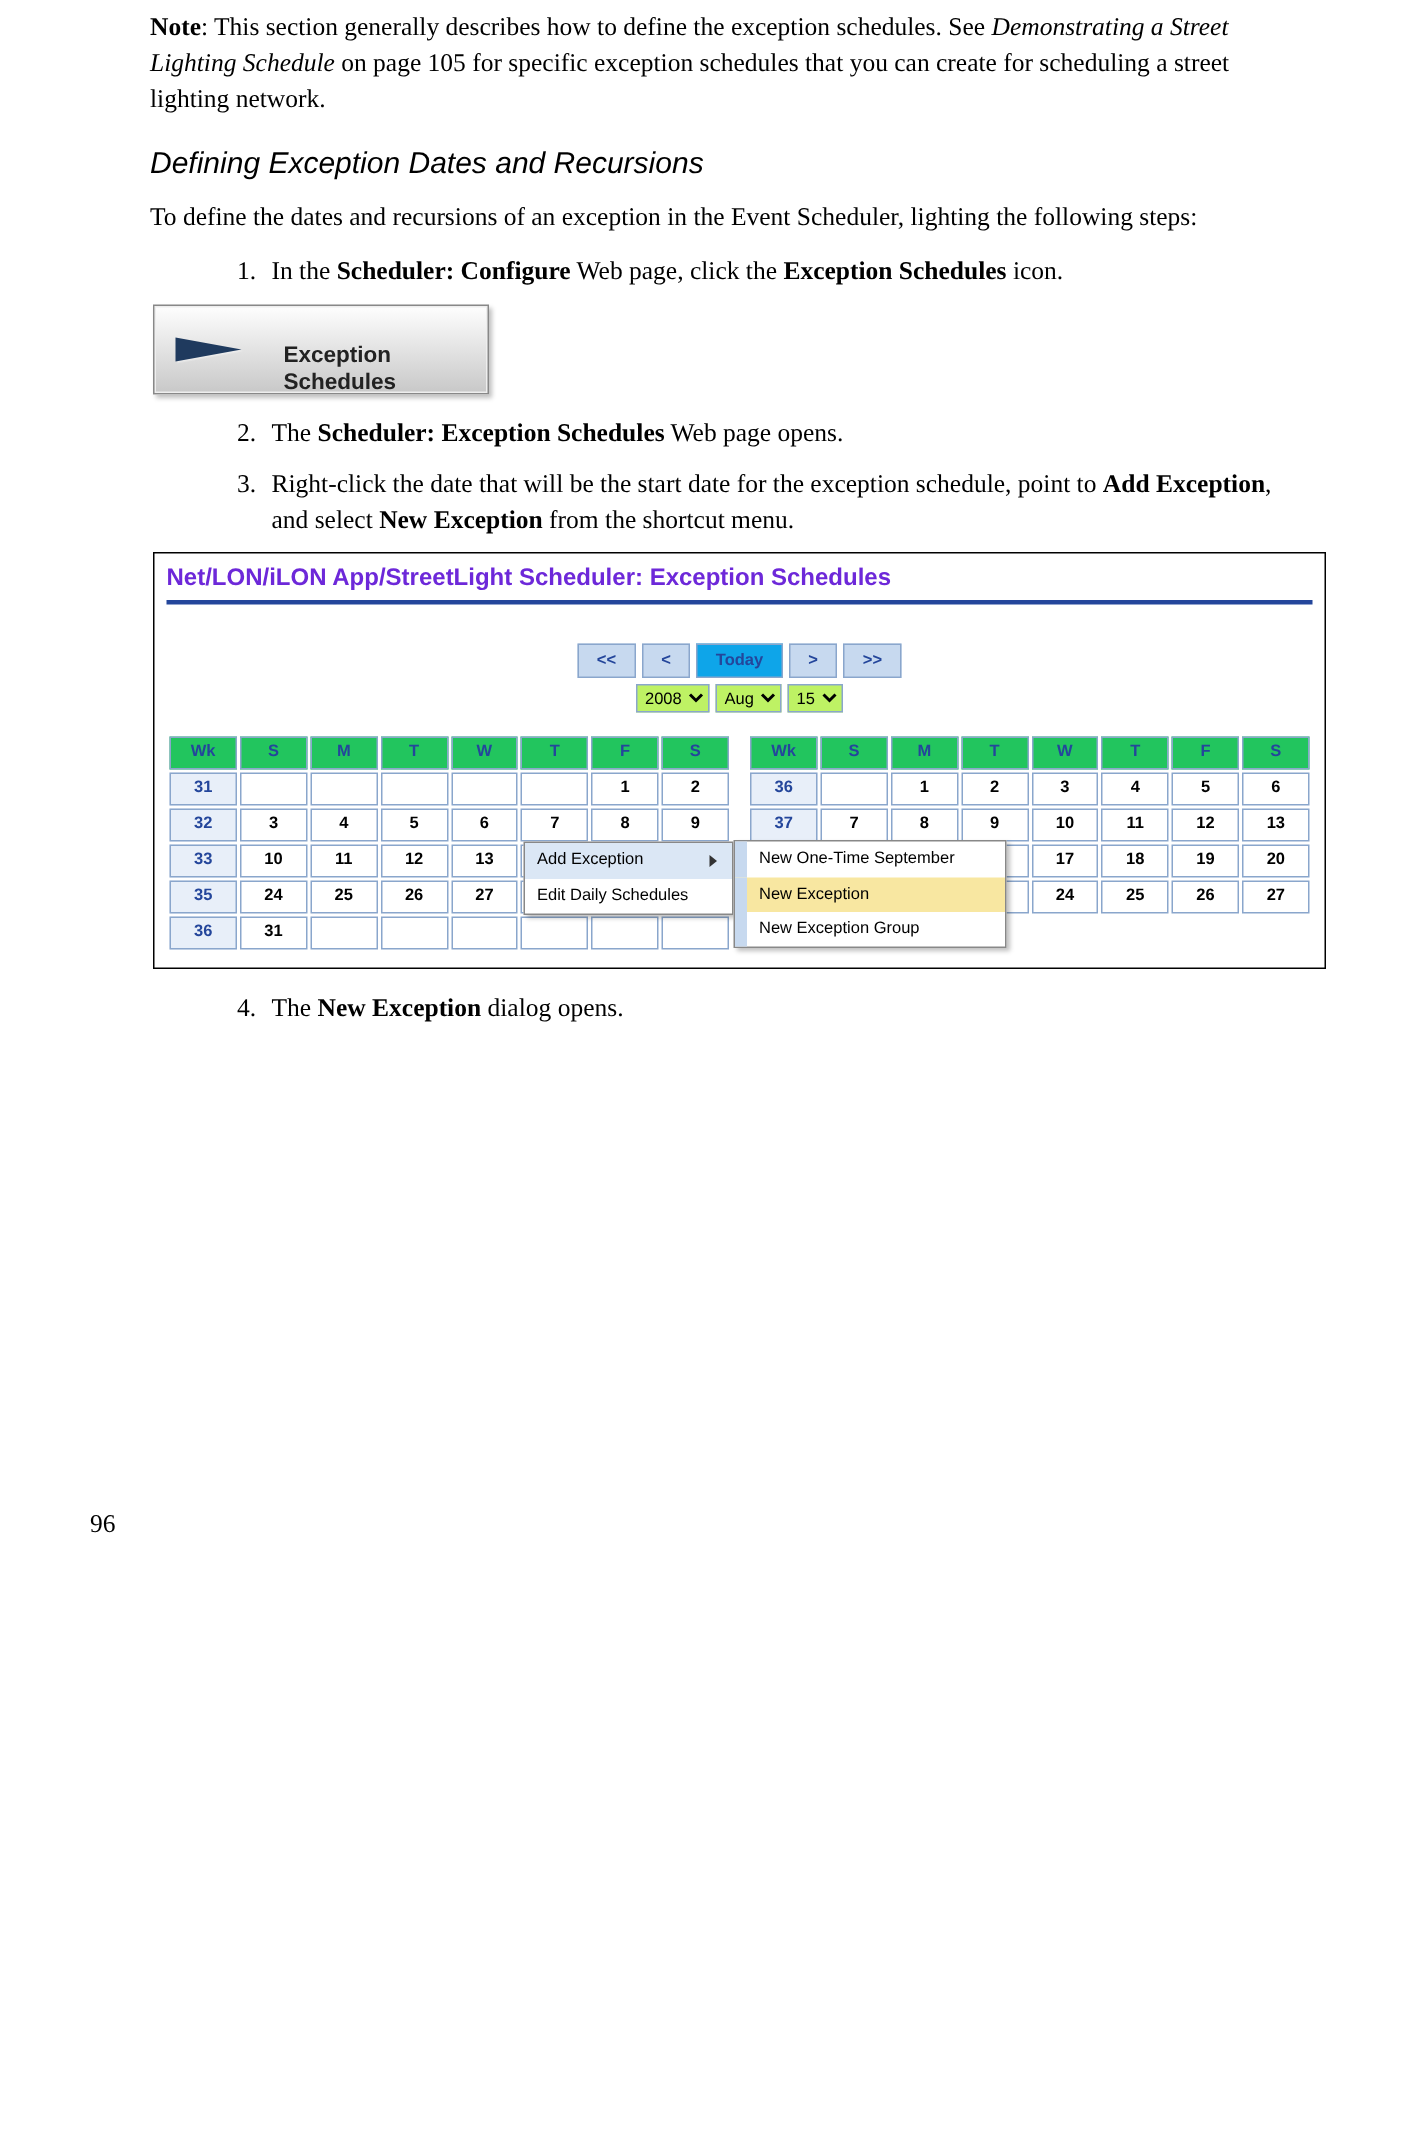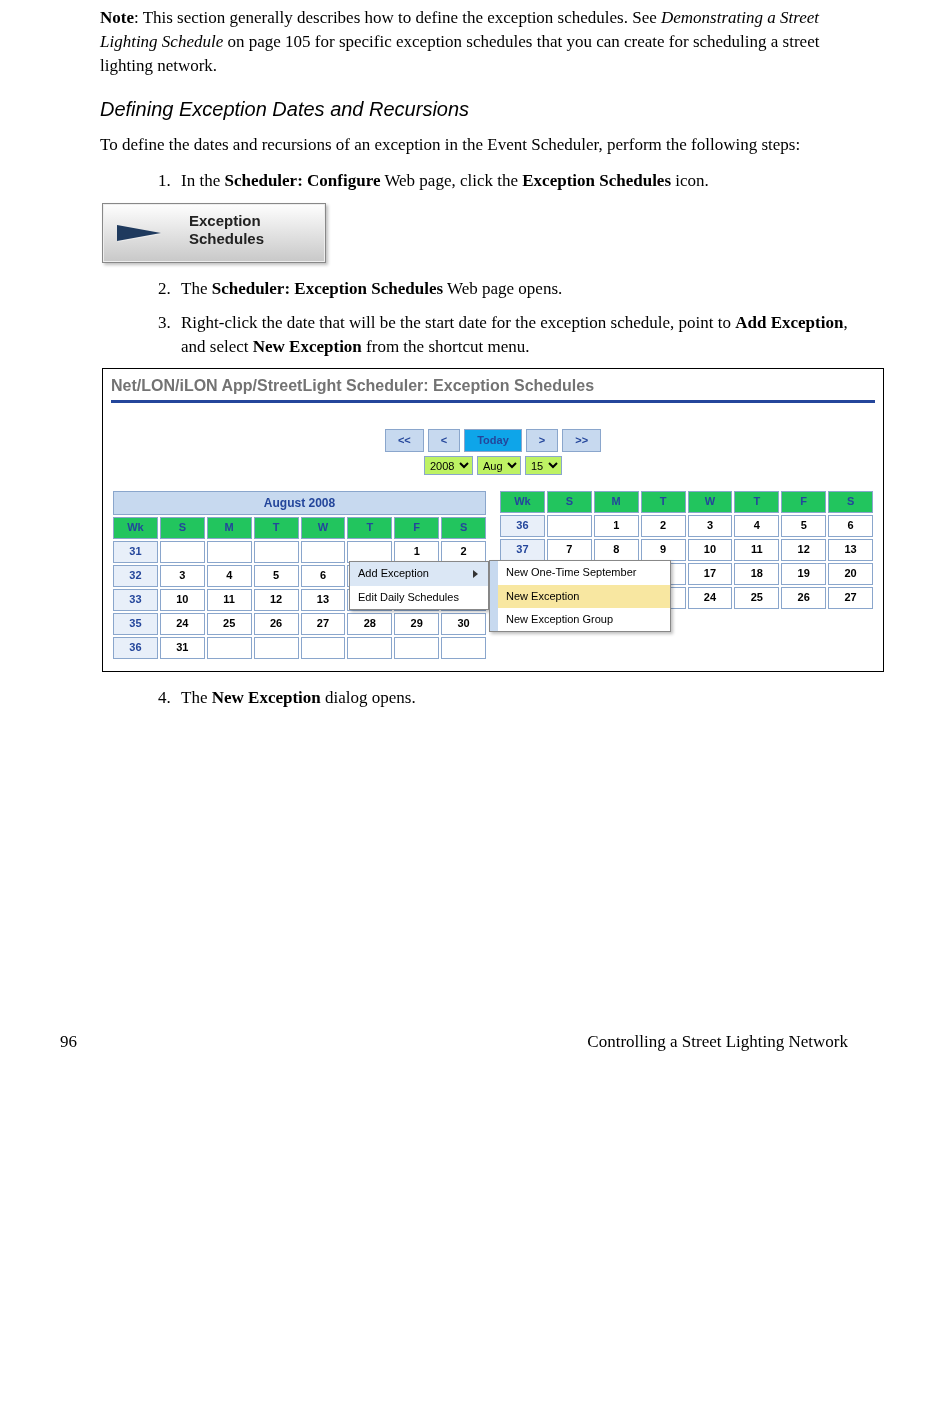"To define the dates and" p.intro-para { text: perform -> lighting }
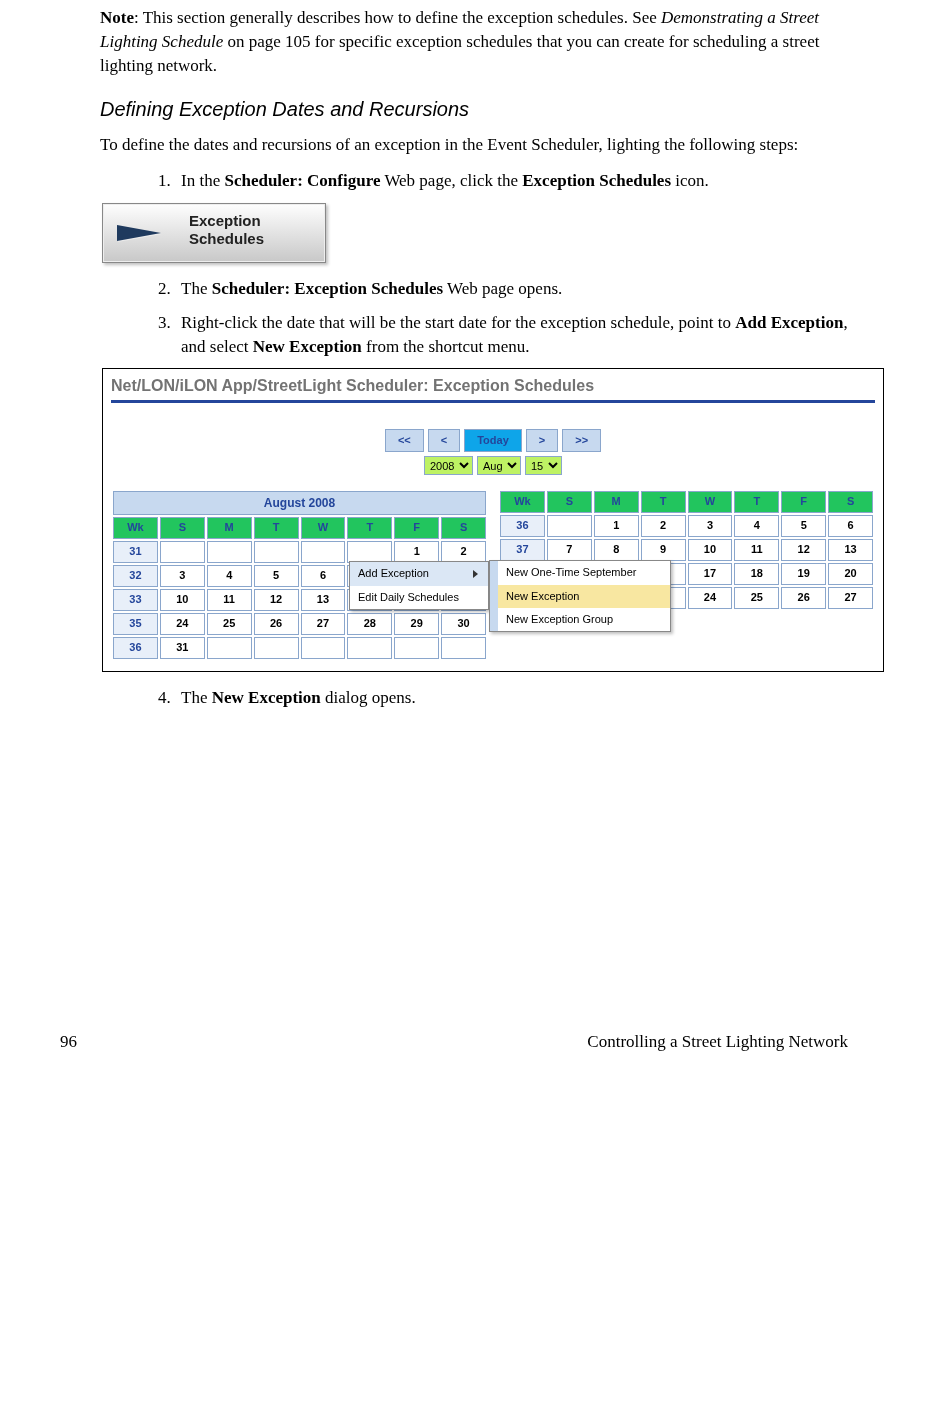"Exception" .exc-btn .txt { top: 8px -> 24px }
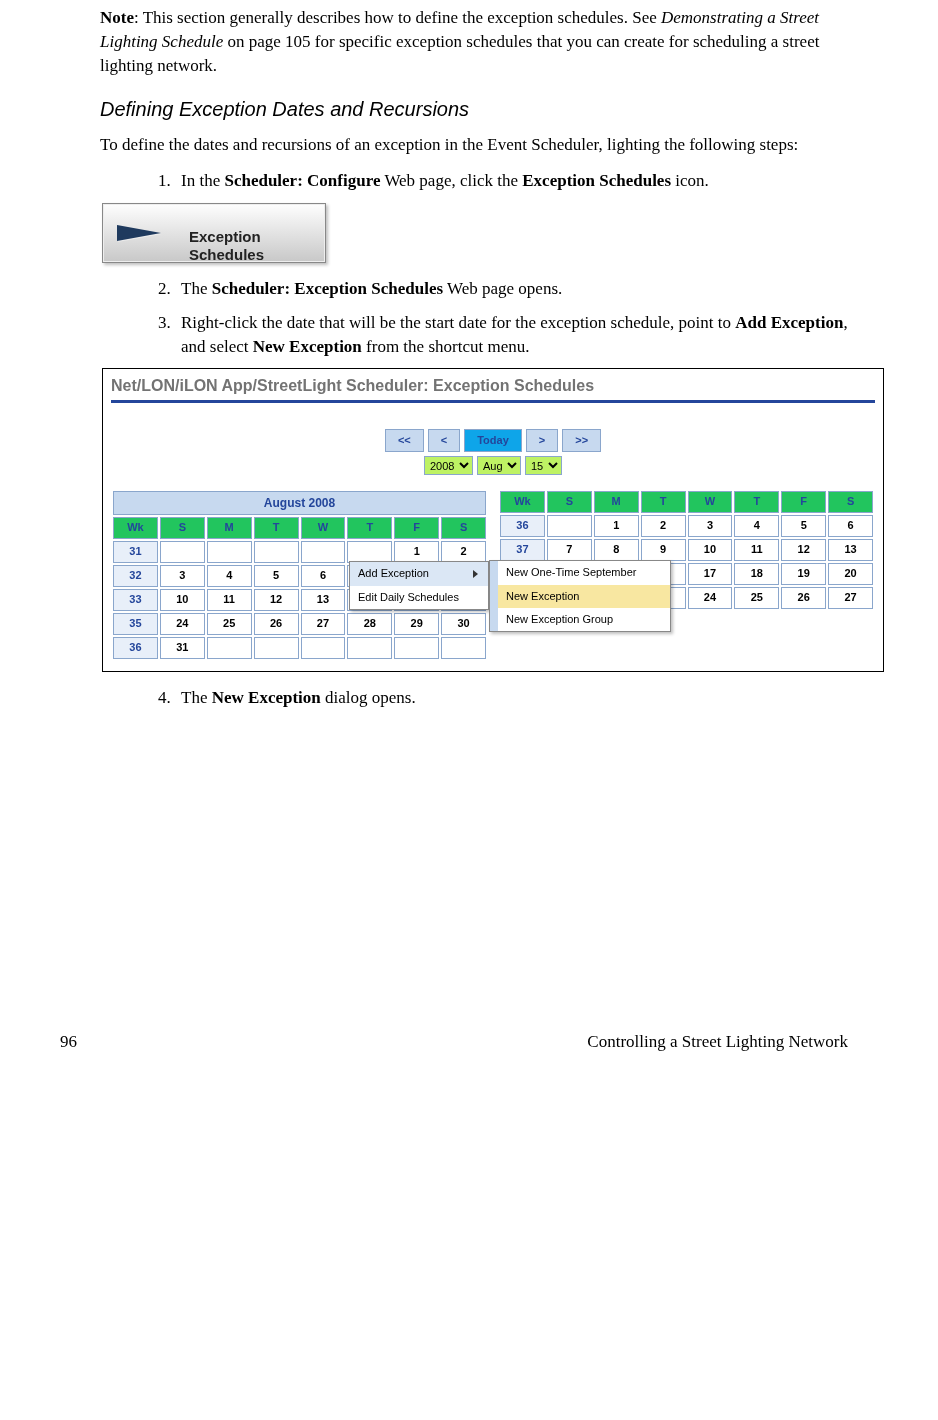"Net/LON/iLON App/StreetLight Scheduler:" .scr-title { color: #737373 -> #6d28d9 }
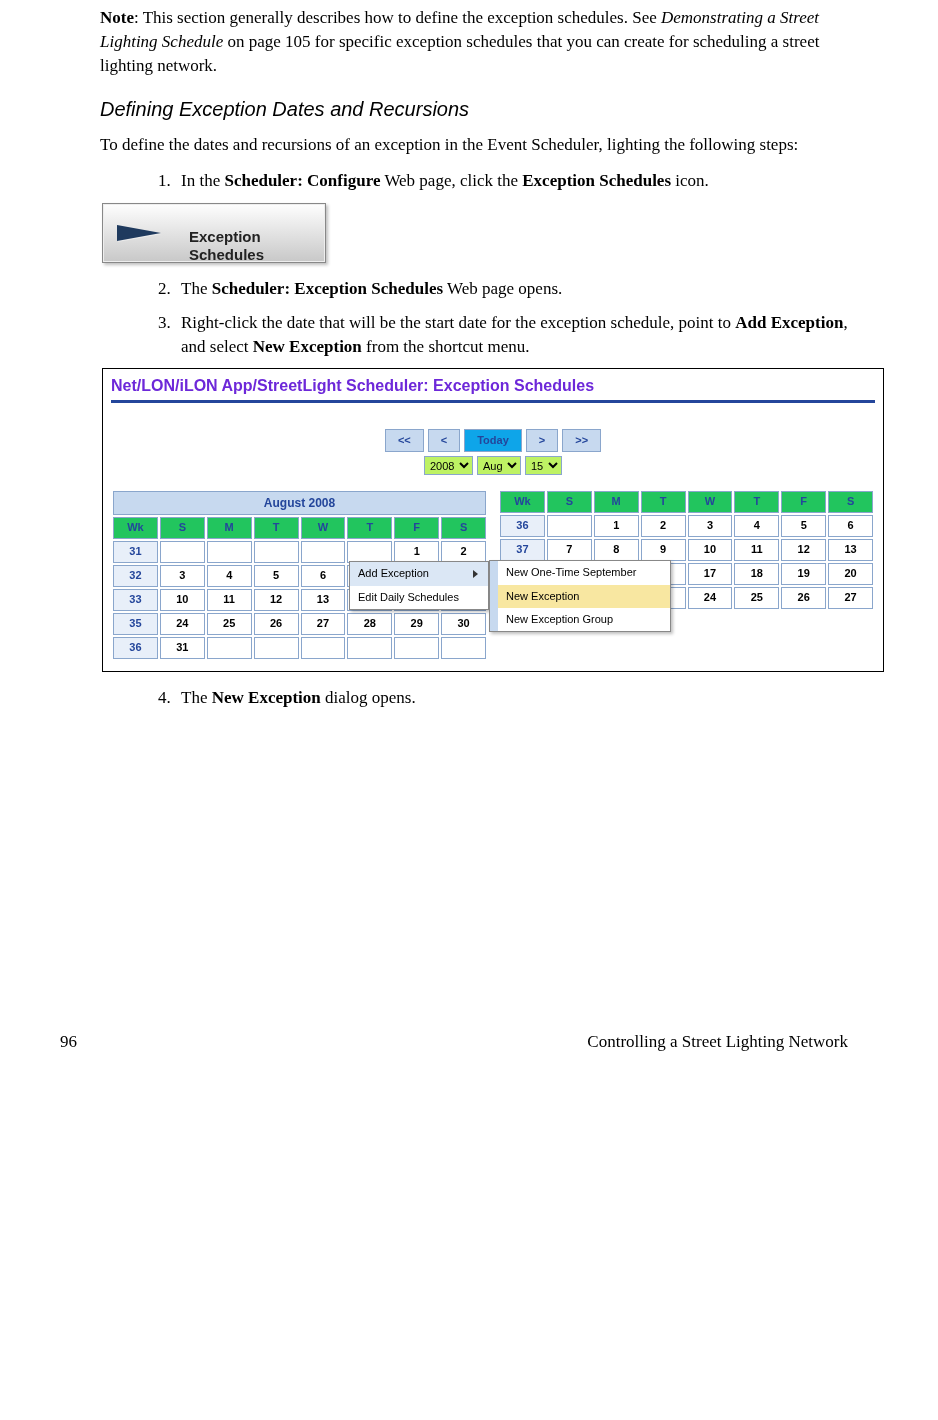"August 2008" tr { html: <tr> <th>August 2008</th> </tr> -> none }
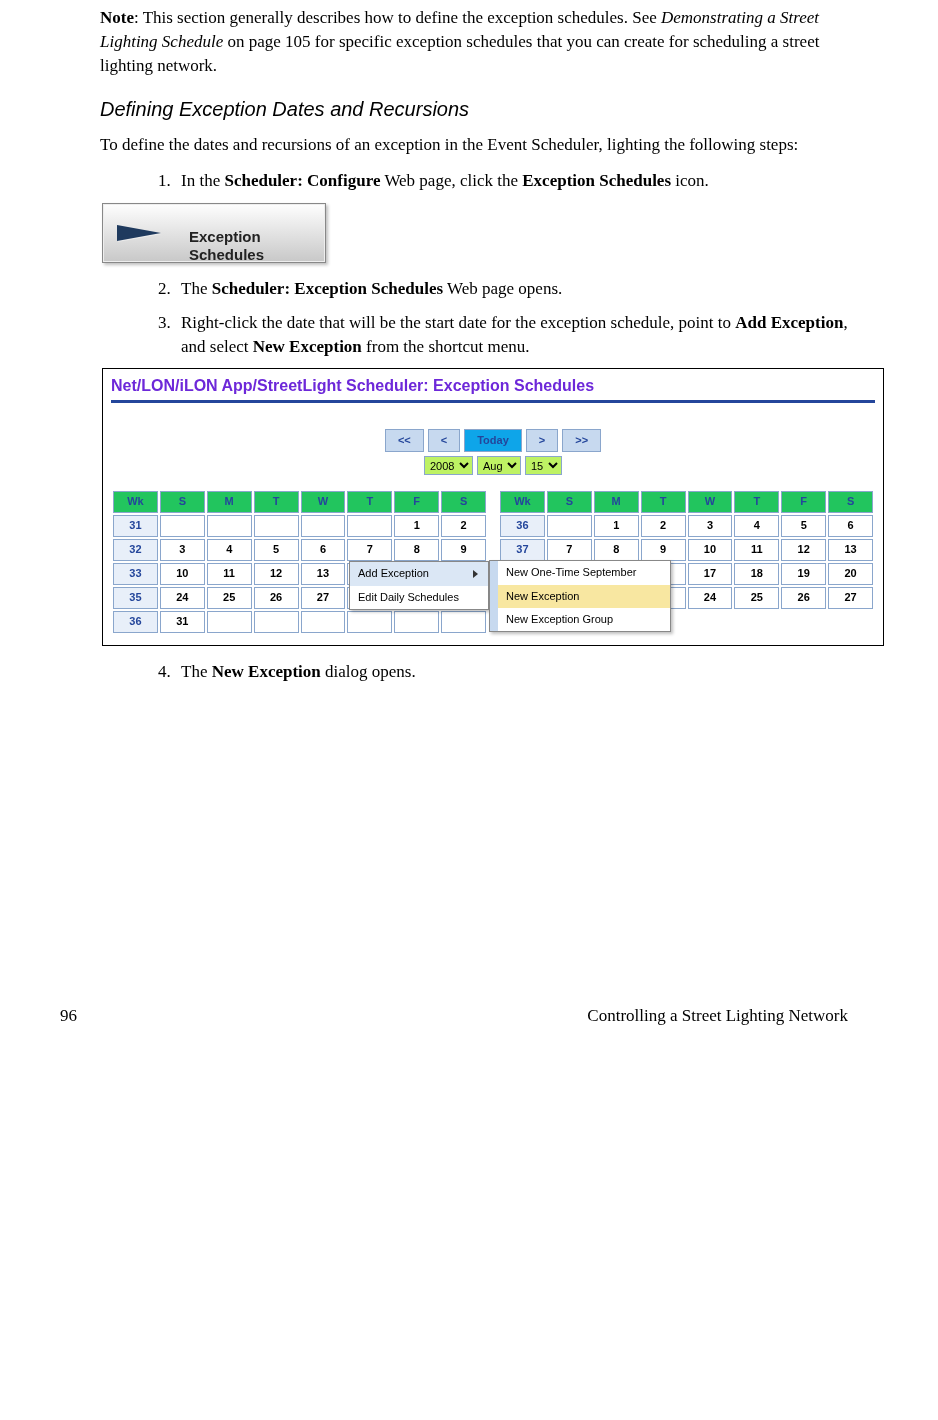"Controlling a Street Lighting Network" span { html: <span>Controlling a Street Lighting Network</span> -> none }
